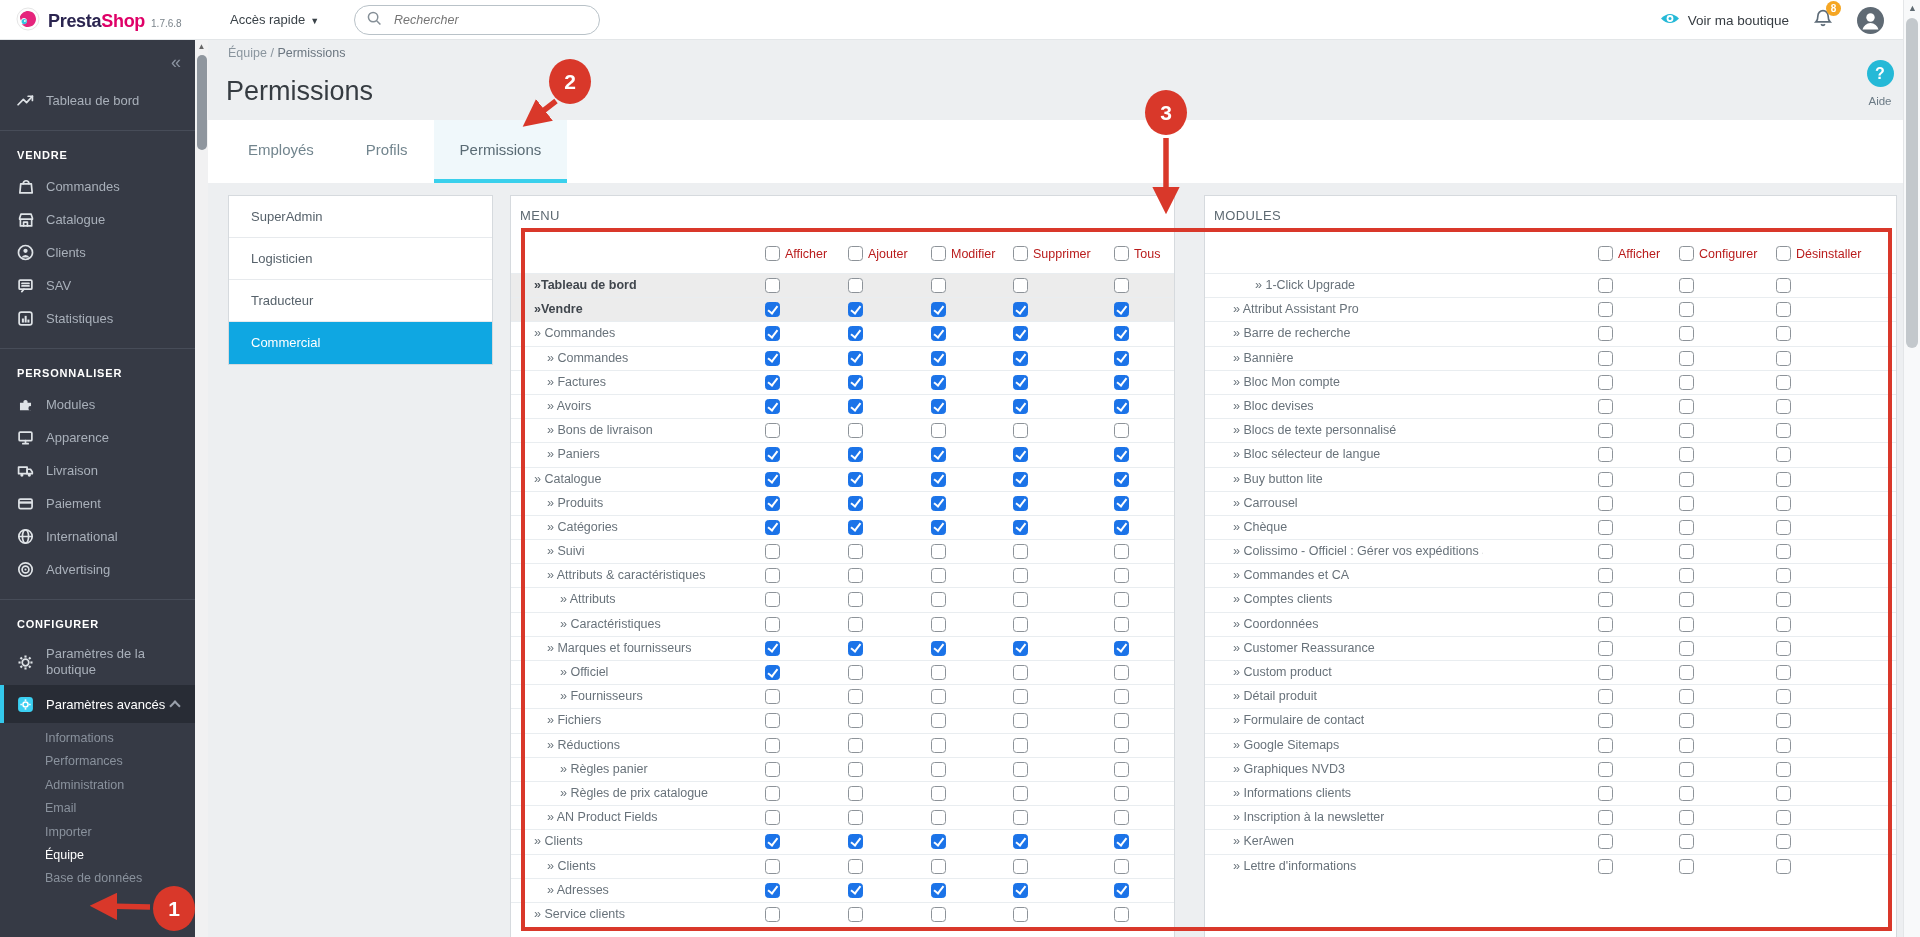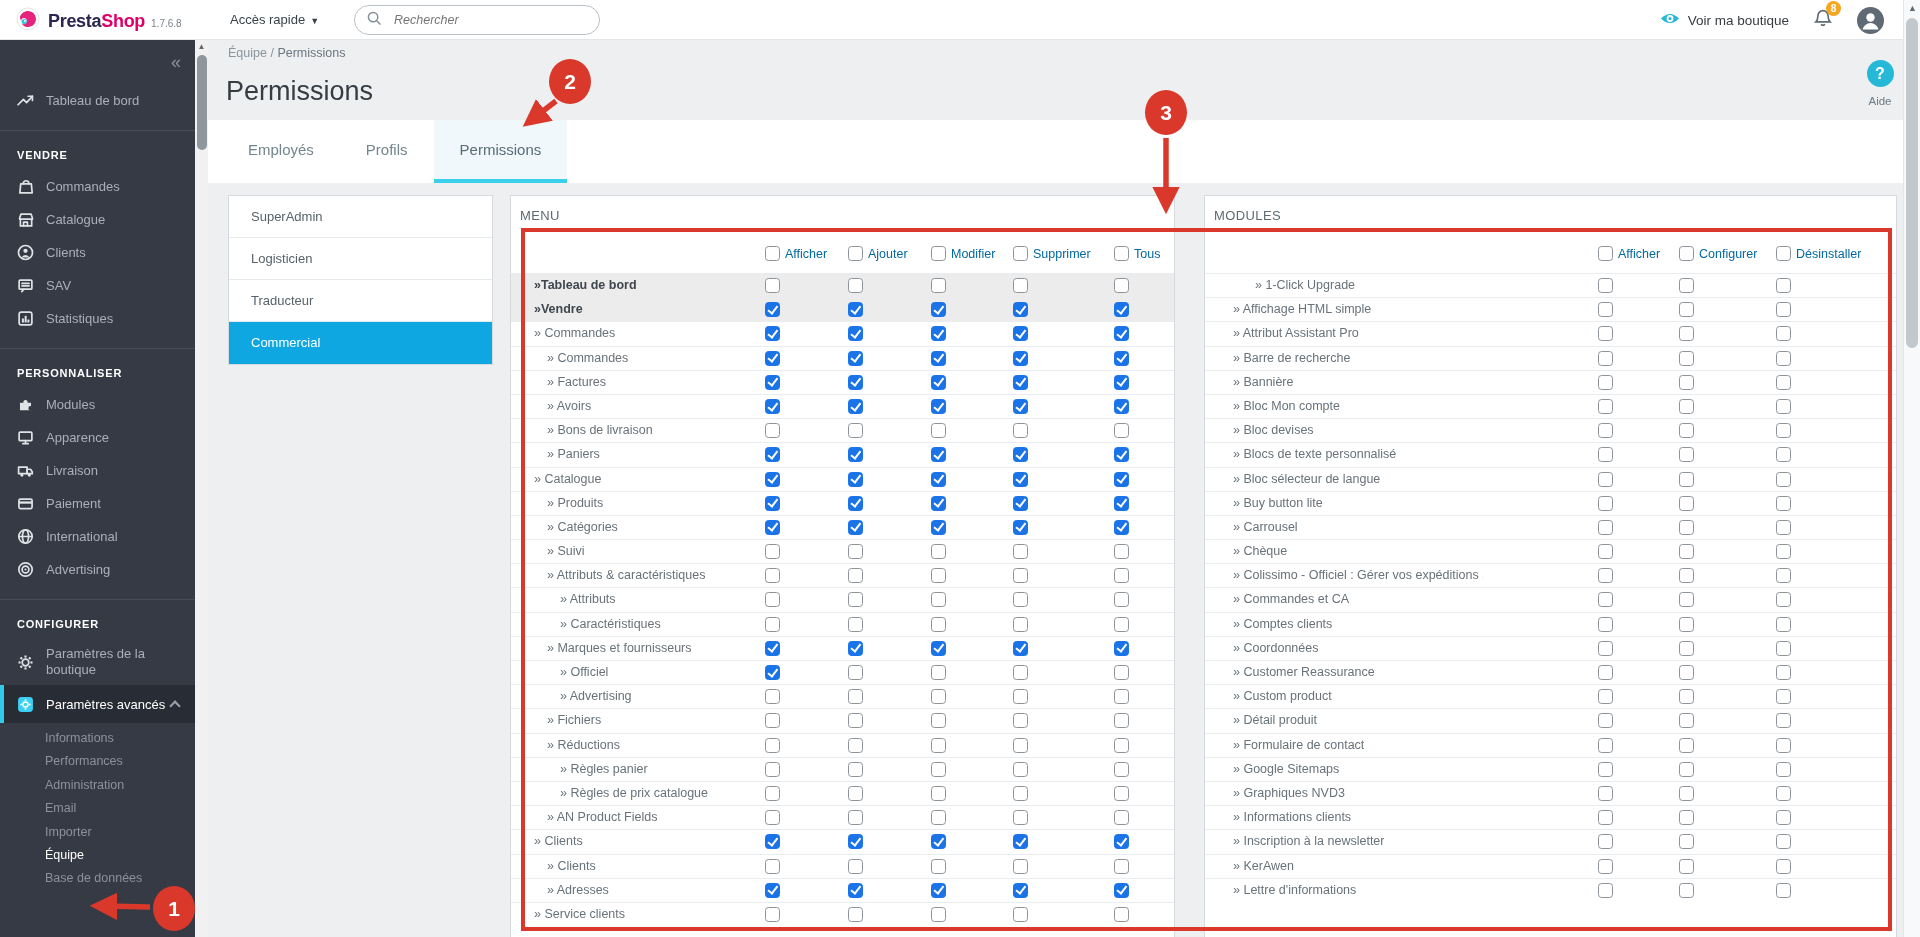"Afficher" .tbl-head .hlabel { color: #0369a1 -> #b91c1c }
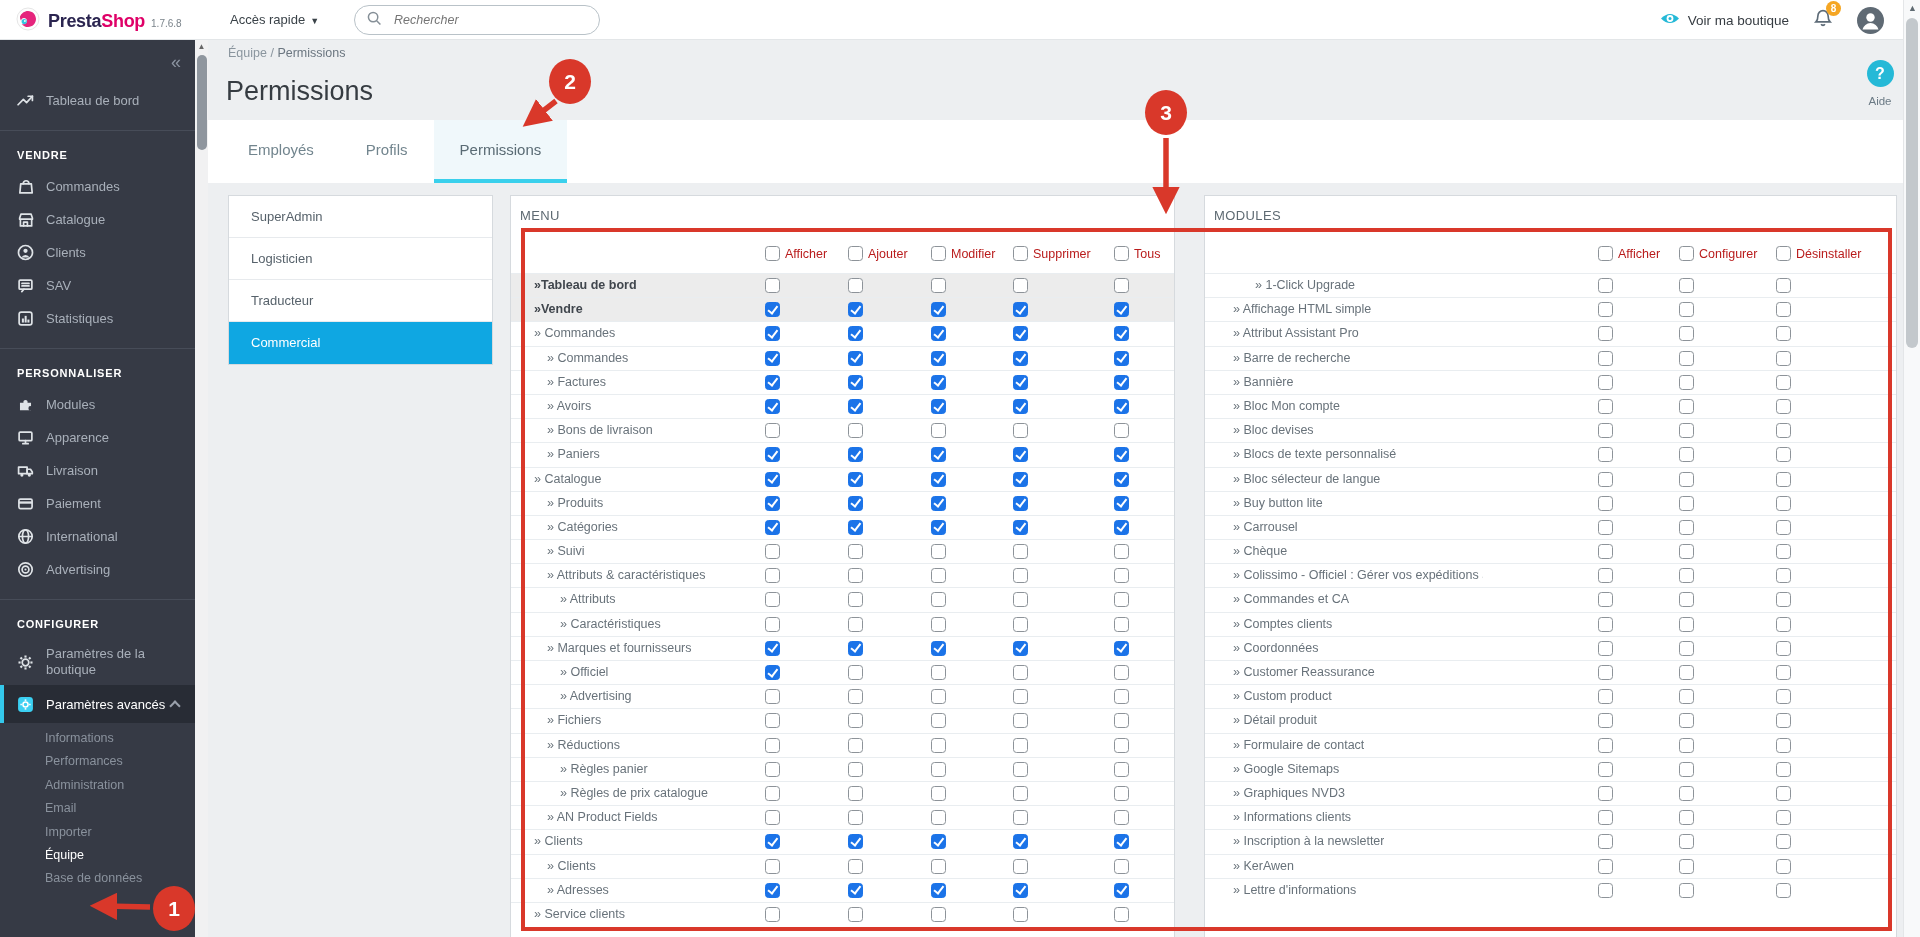"» Affichage HTML simple" div.prow { html: <div> <span>» Affichage HTML simple</span> <span></span> <span></span> <span></span> </div> -> none }
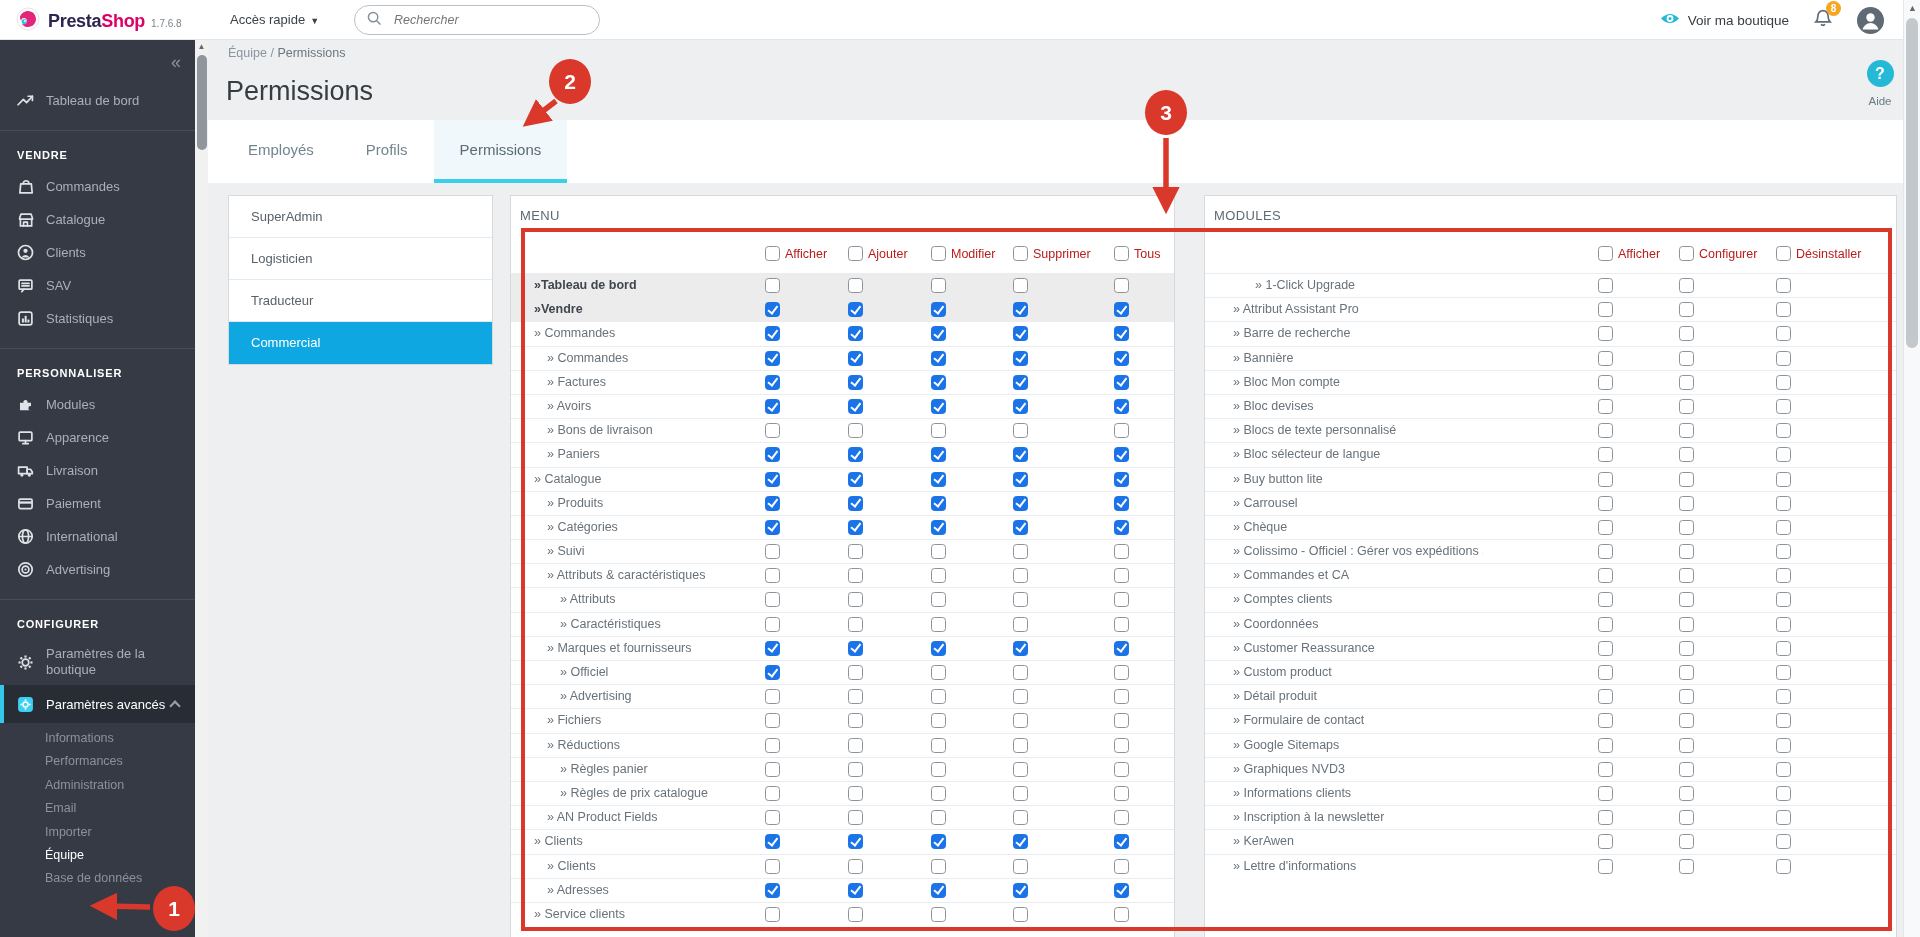"» Advertising" span.plabel { text: Advertising -> Fournisseurs }
